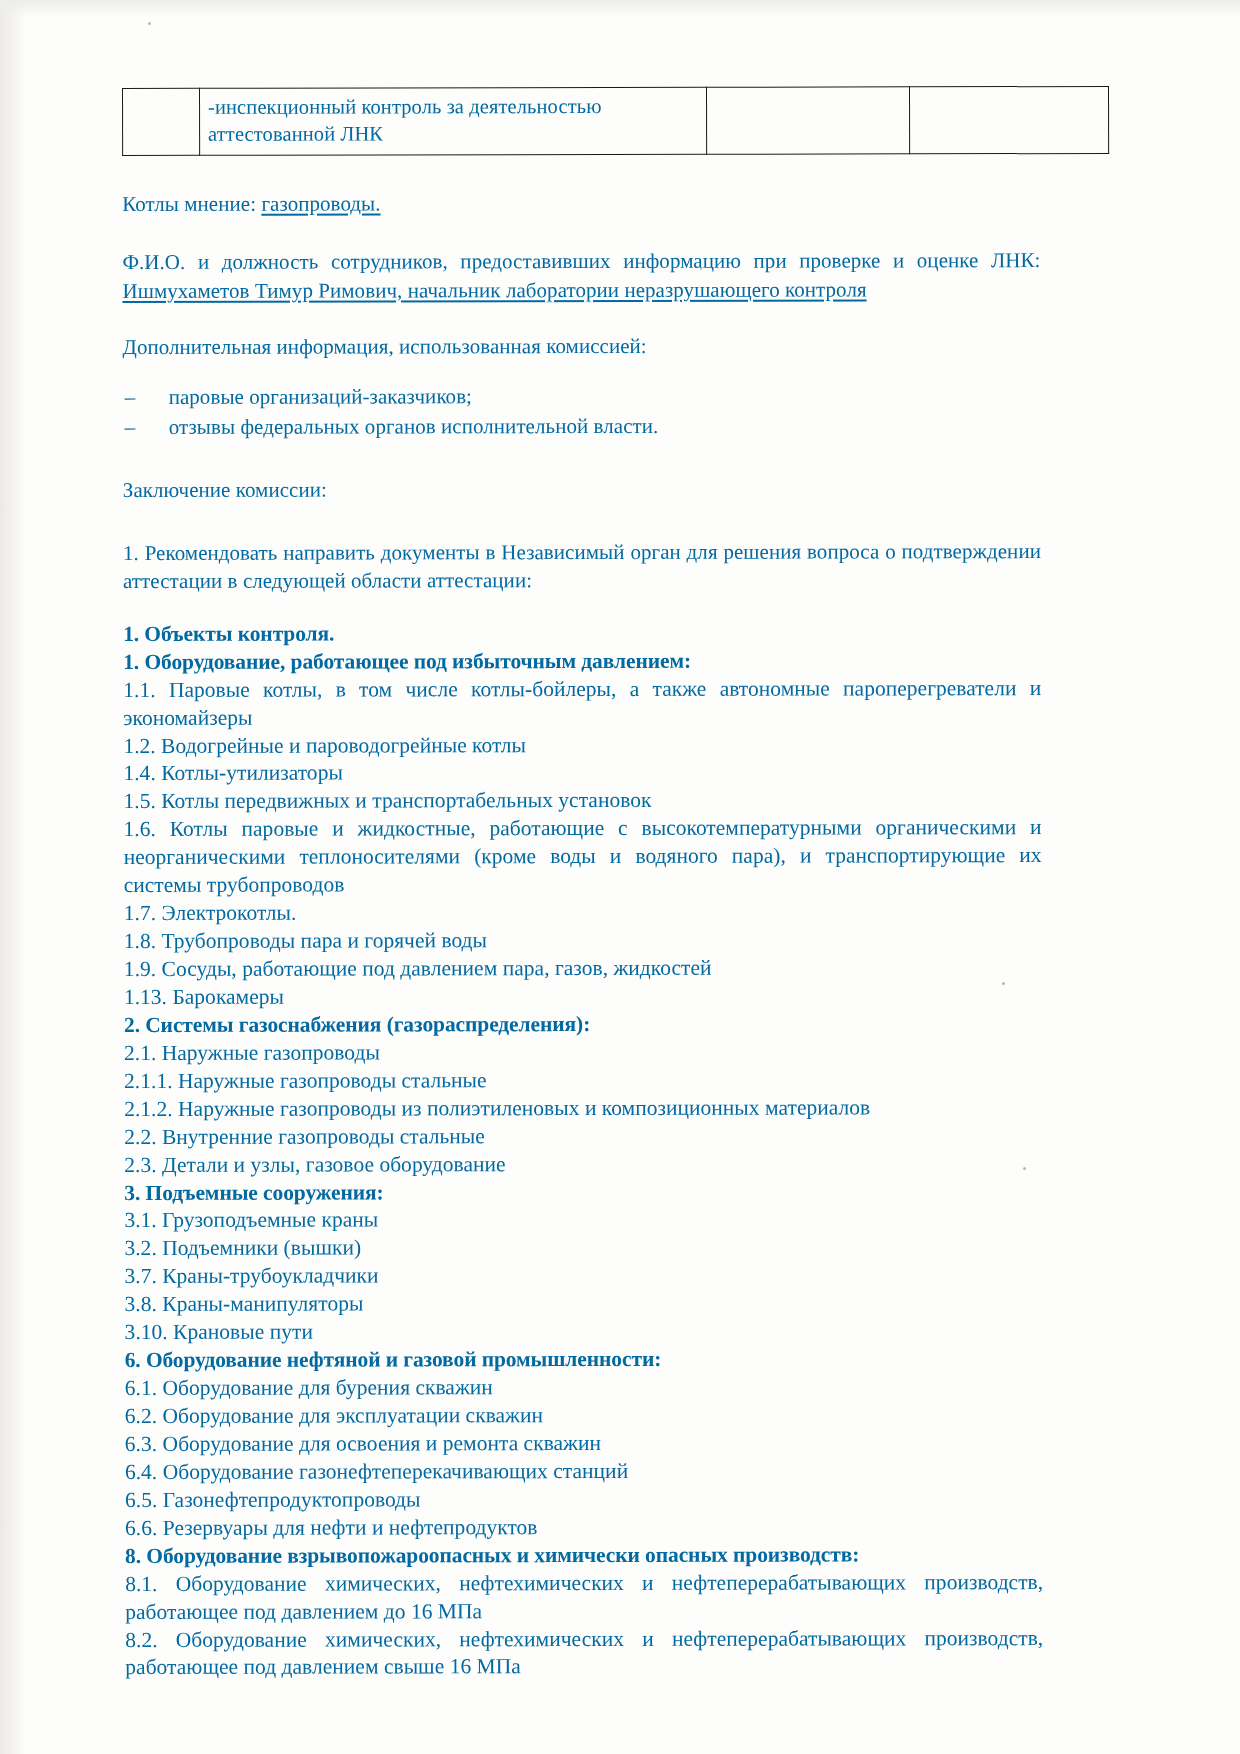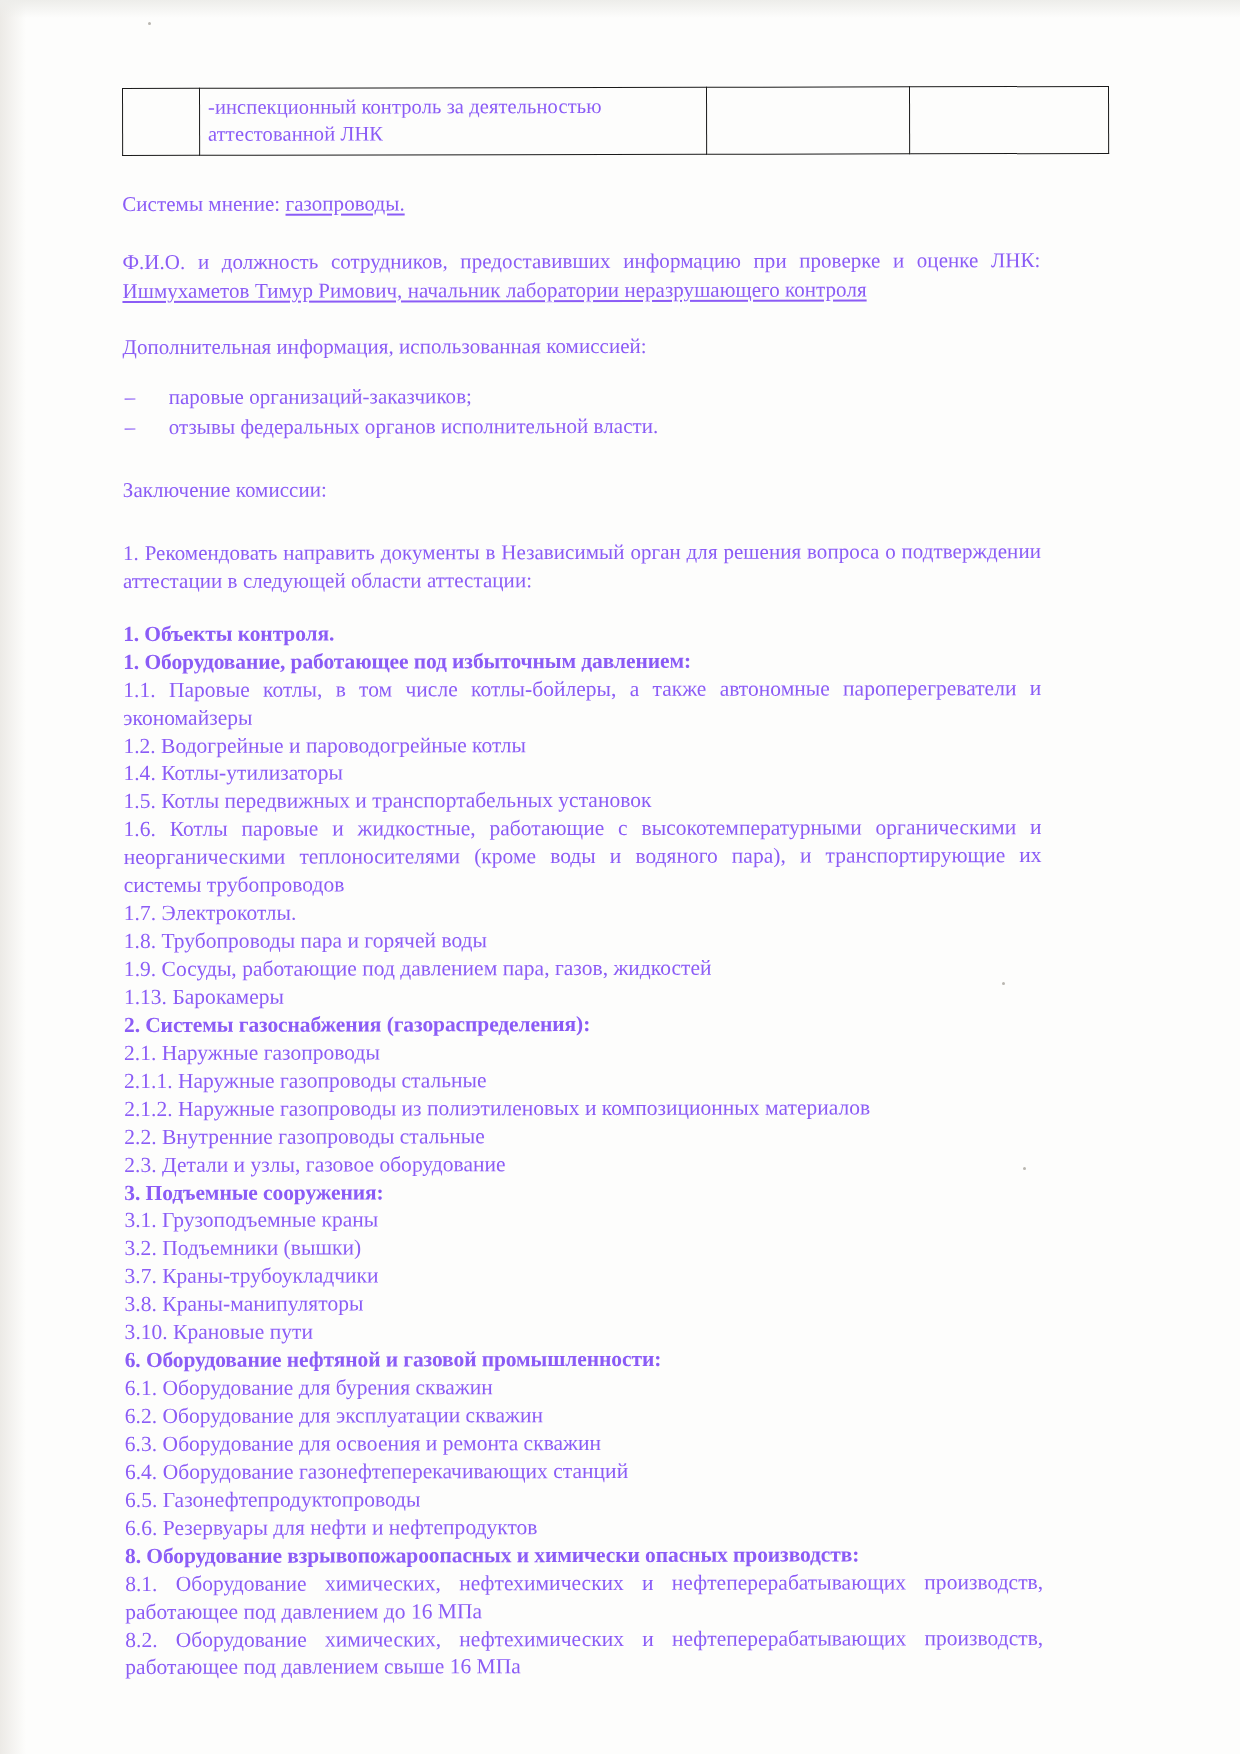"-инспекционный контроль за деятельностью" .page { color: #8b5cf6 -> #0369a1 }
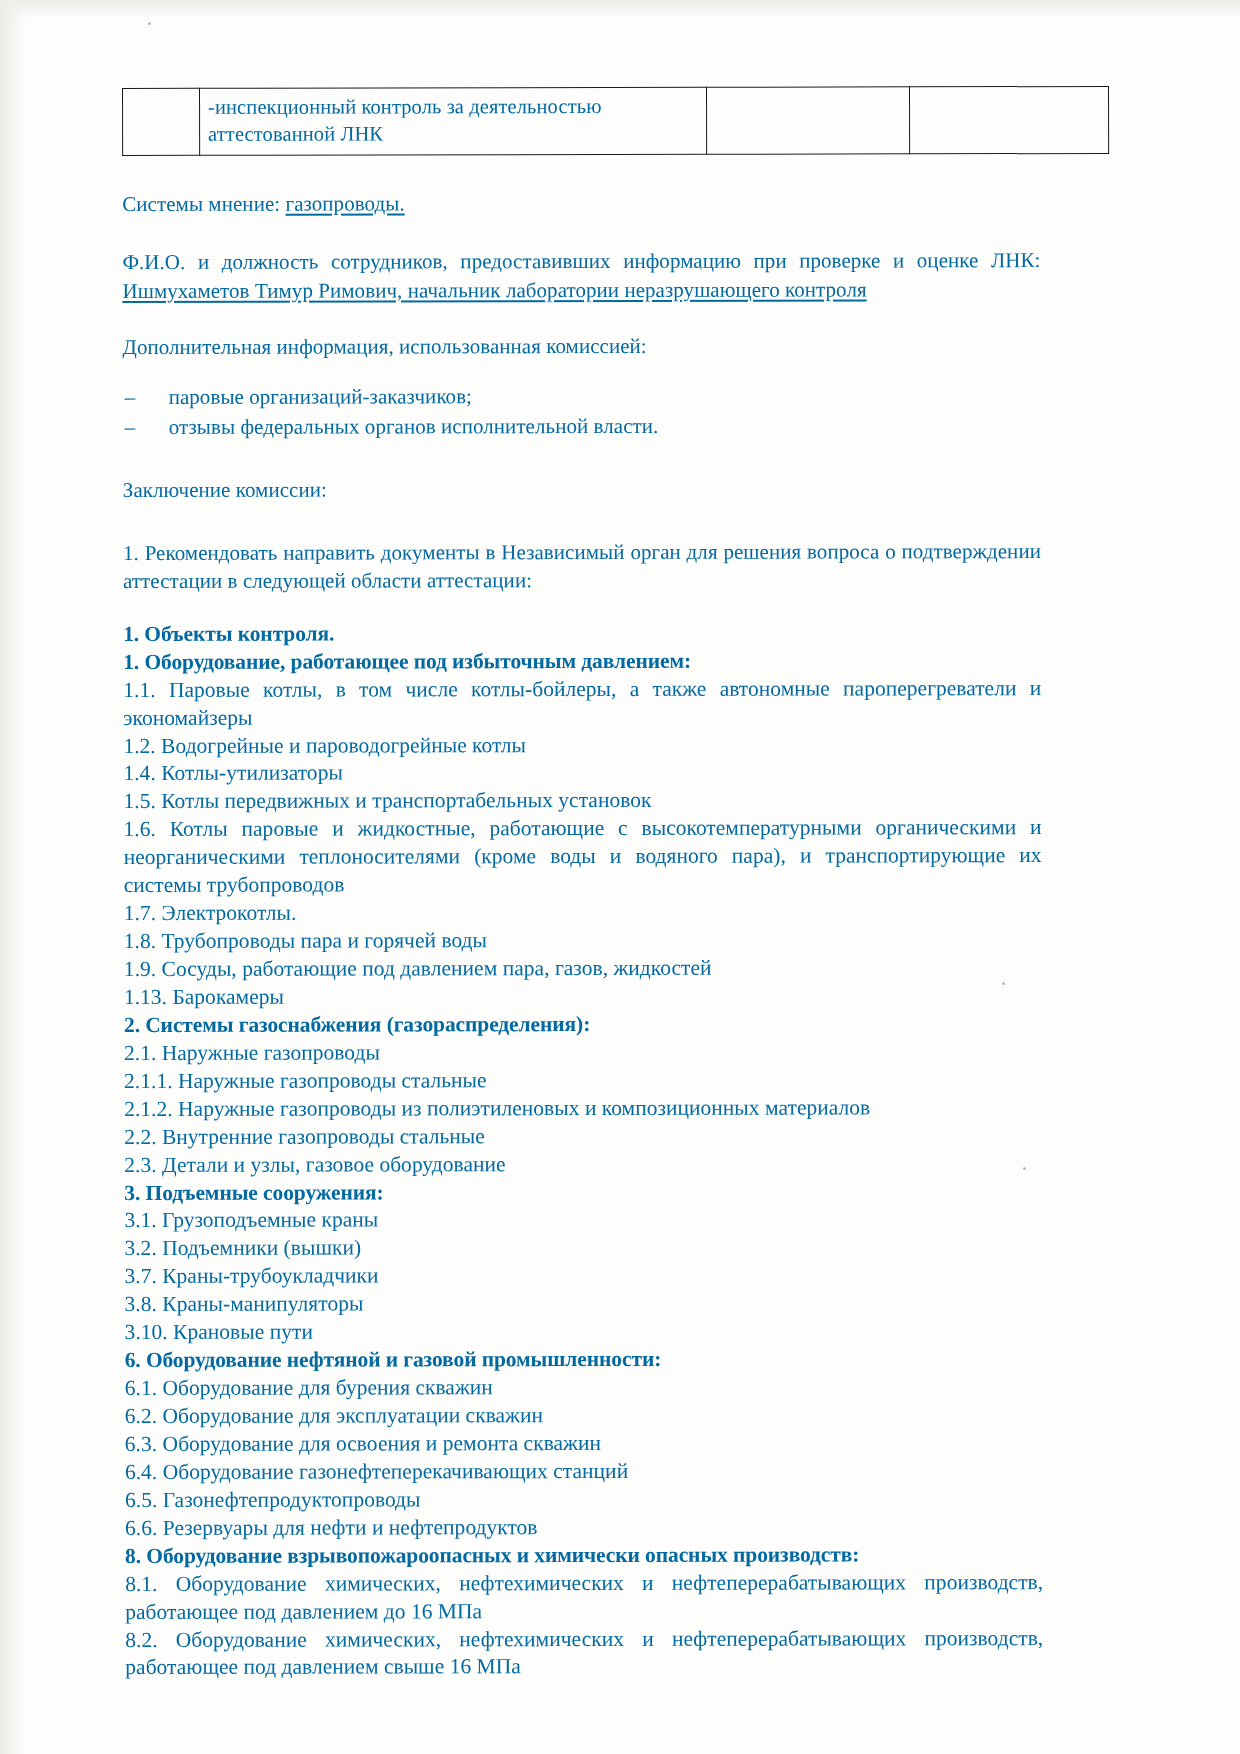"Системы мнение:" span { text: Системы -> Котлы }
